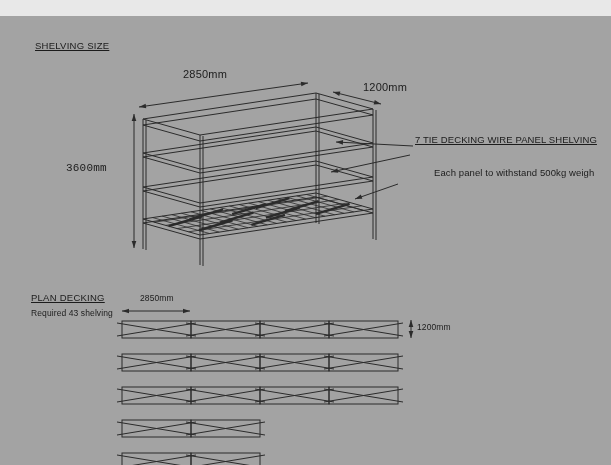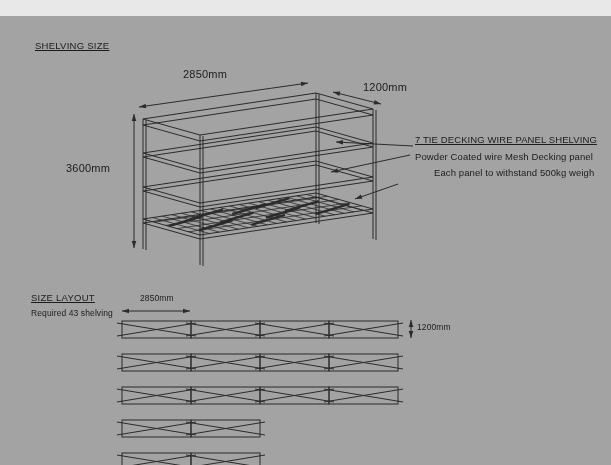"Powder Coated wire Mesh Decking" span.lbl { html: <span>Powder Coated wire Mesh Decking panel</span> -> none }
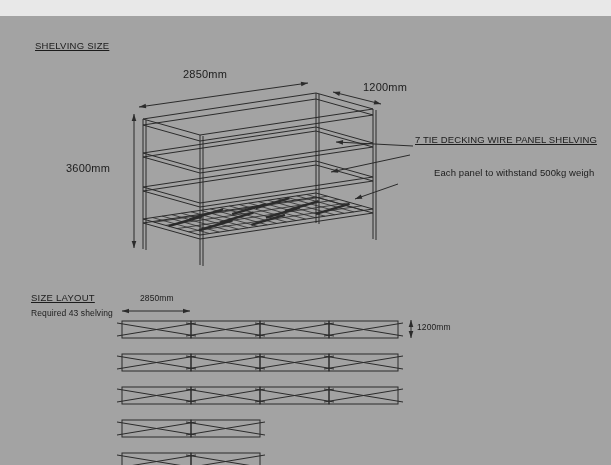"3600mm" span.lbl { font-family: none -> Liberation Mono, monospace }
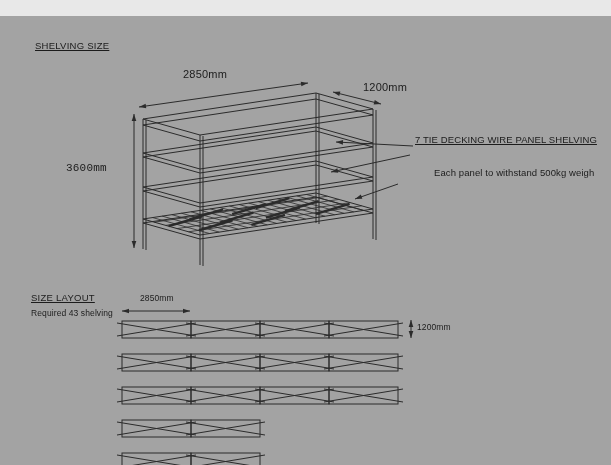"SIZE LAYOUT" span.lbl { text: SIZE LAYOUT -> PLAN DECKING }
